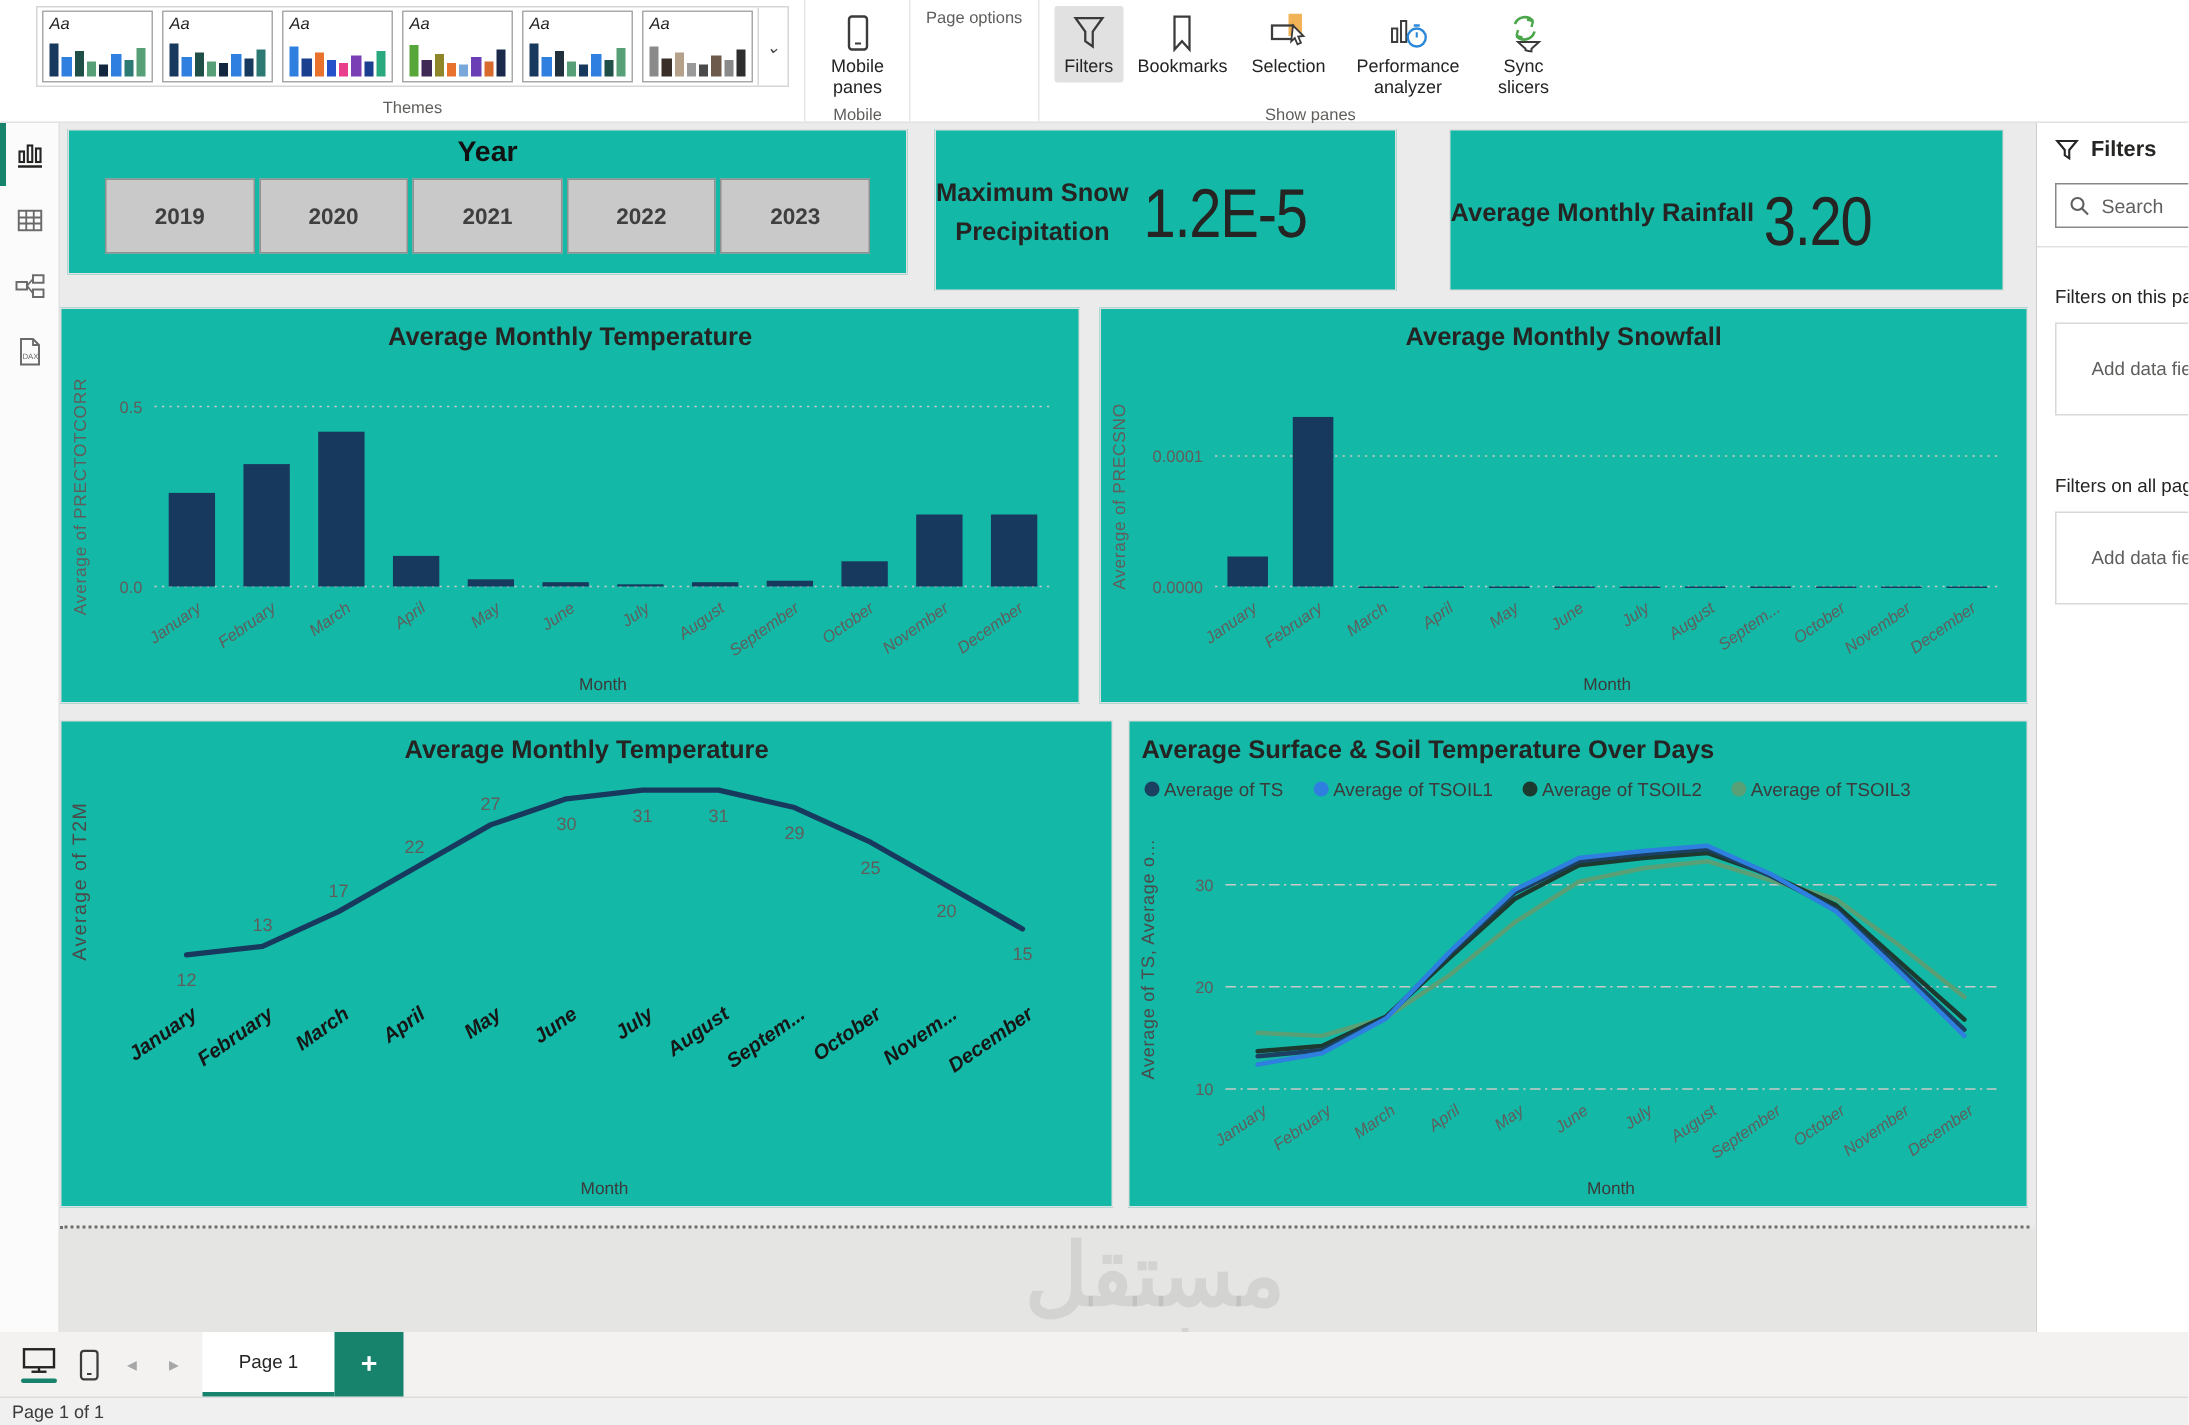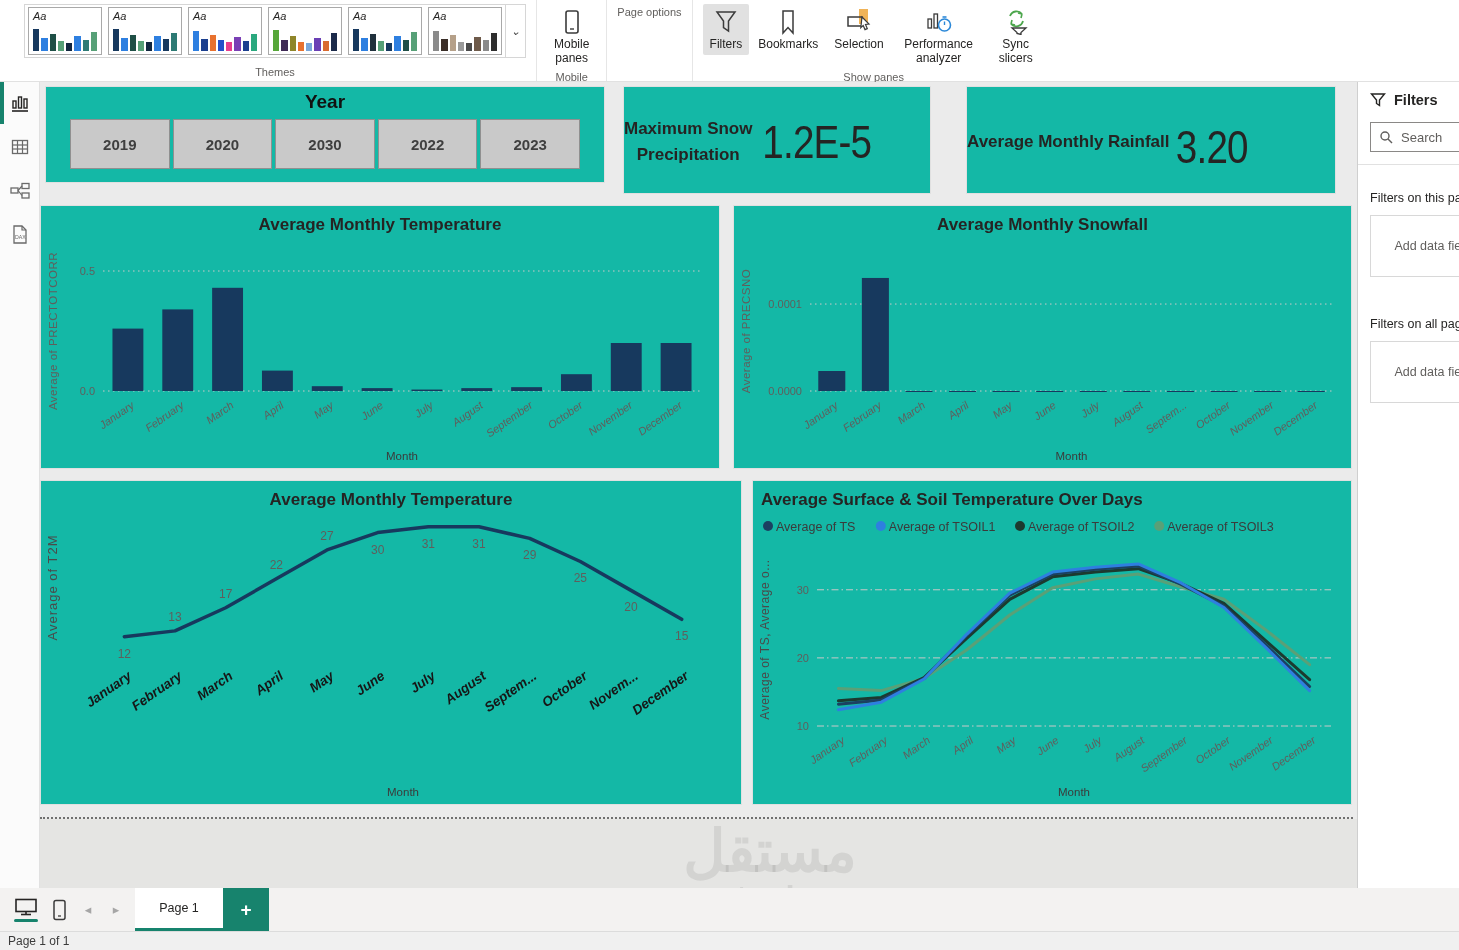"2030" div.slicer-btn { text: 2030 -> 2021 }
